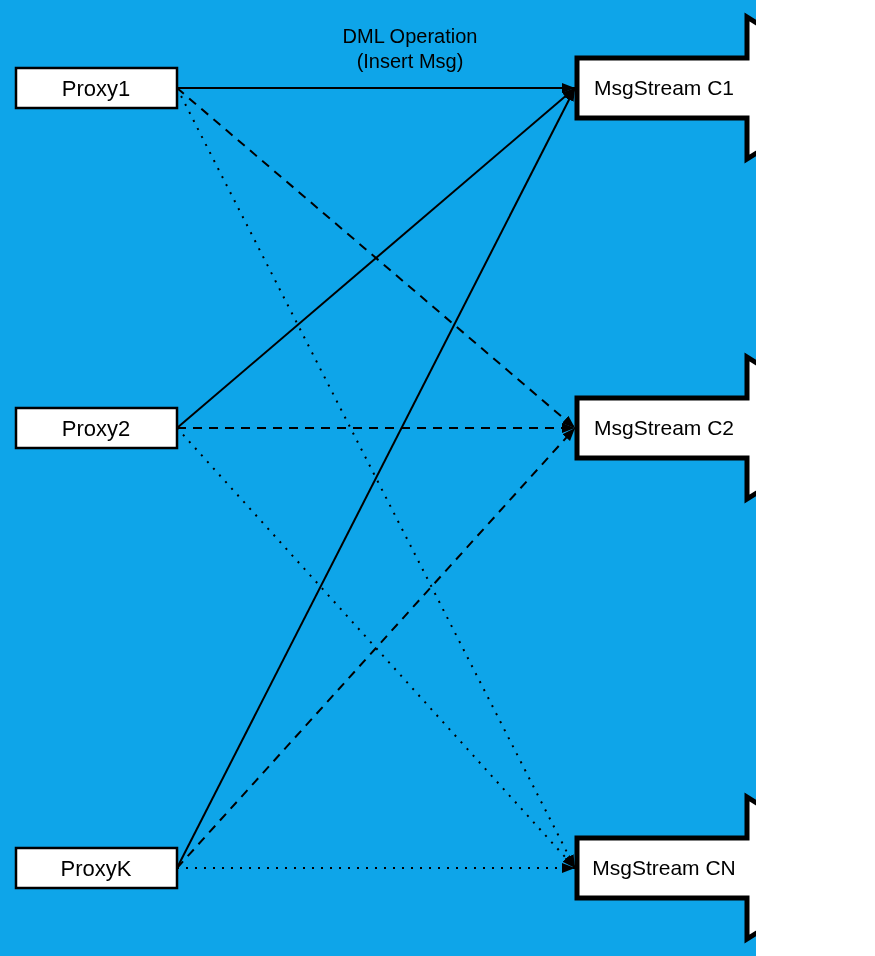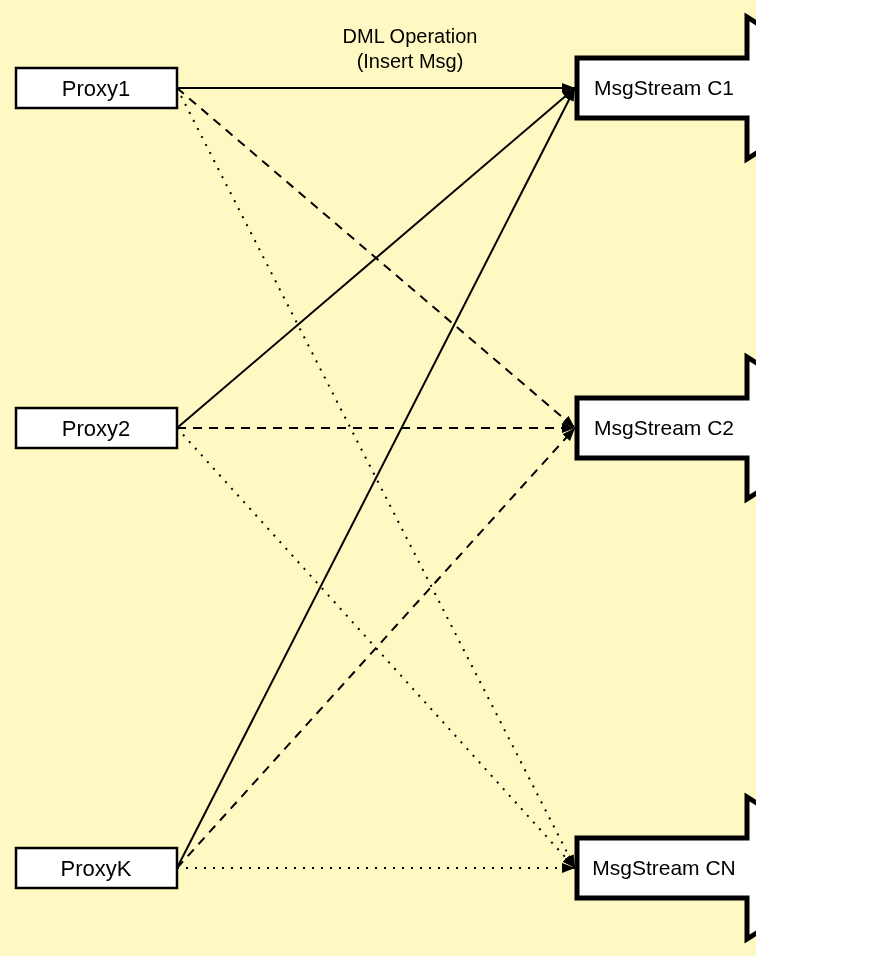"DML Operation" #stage { background: #fef9c3 -> #0ea5e9 }
